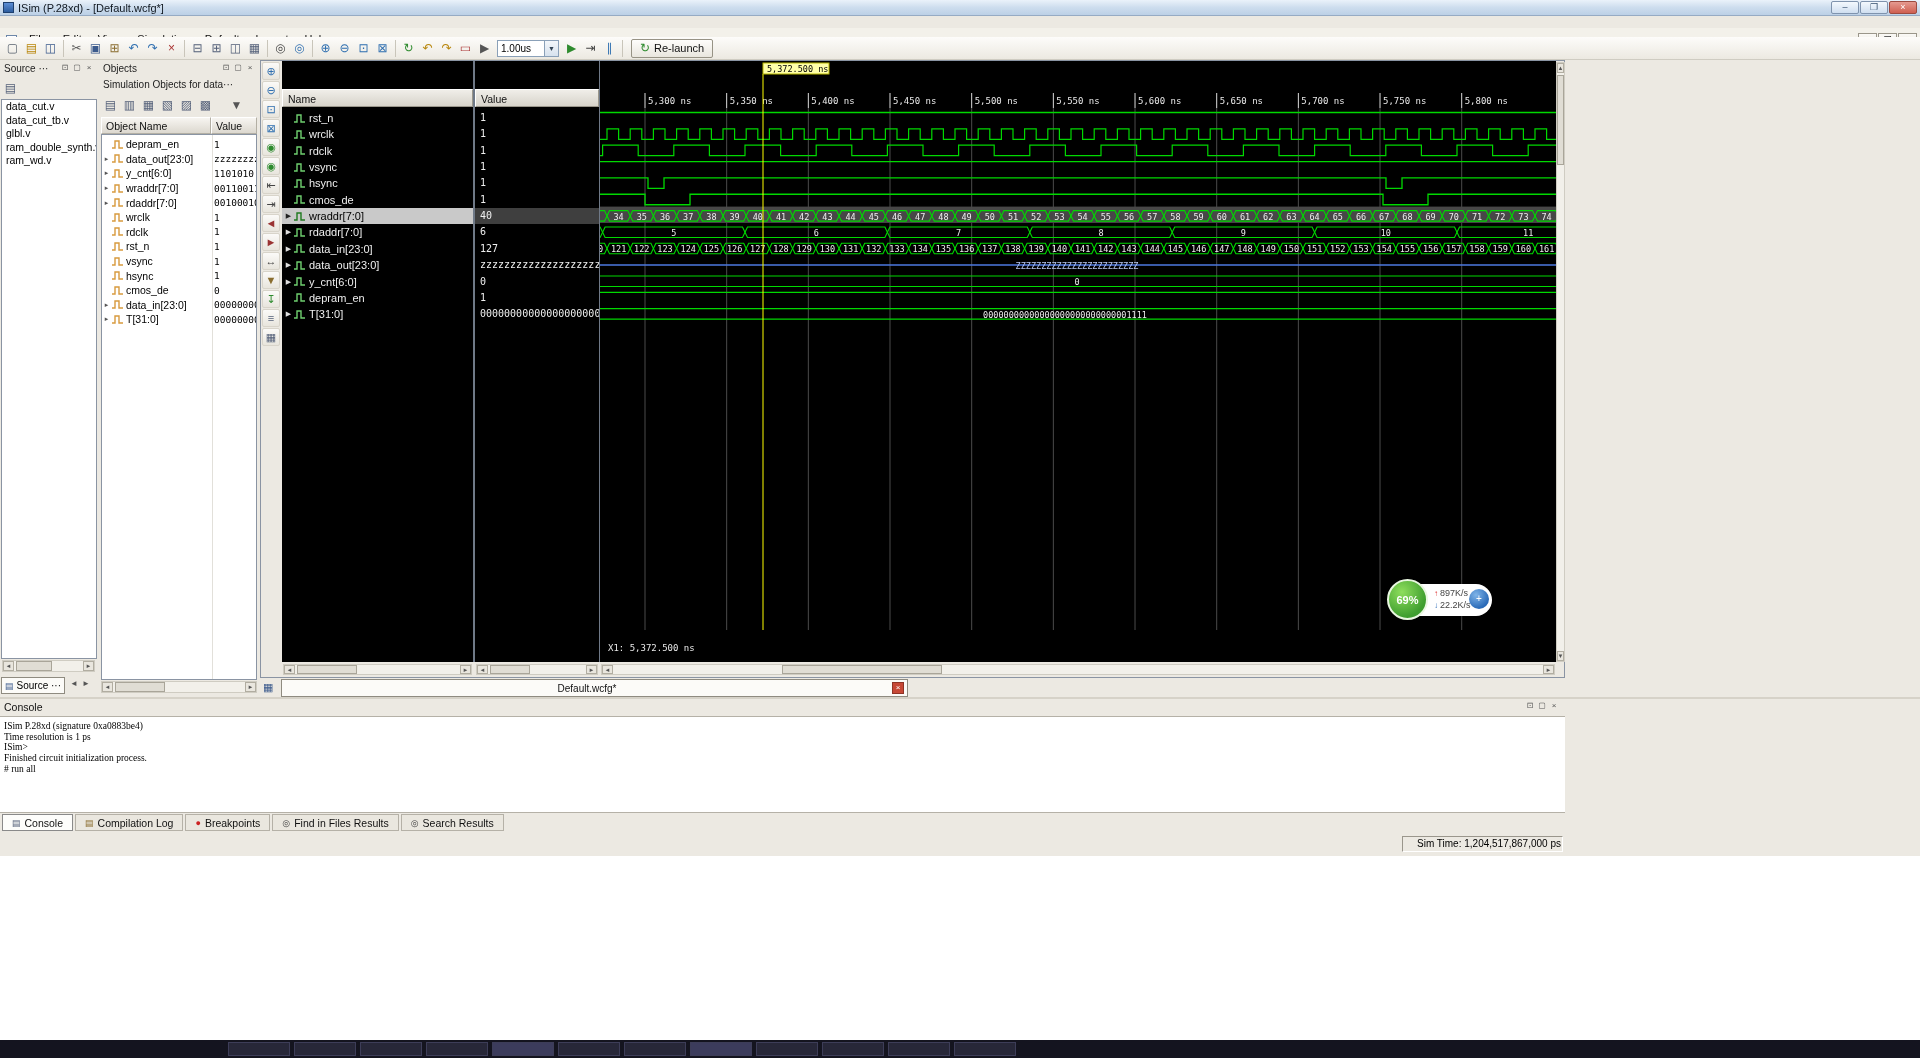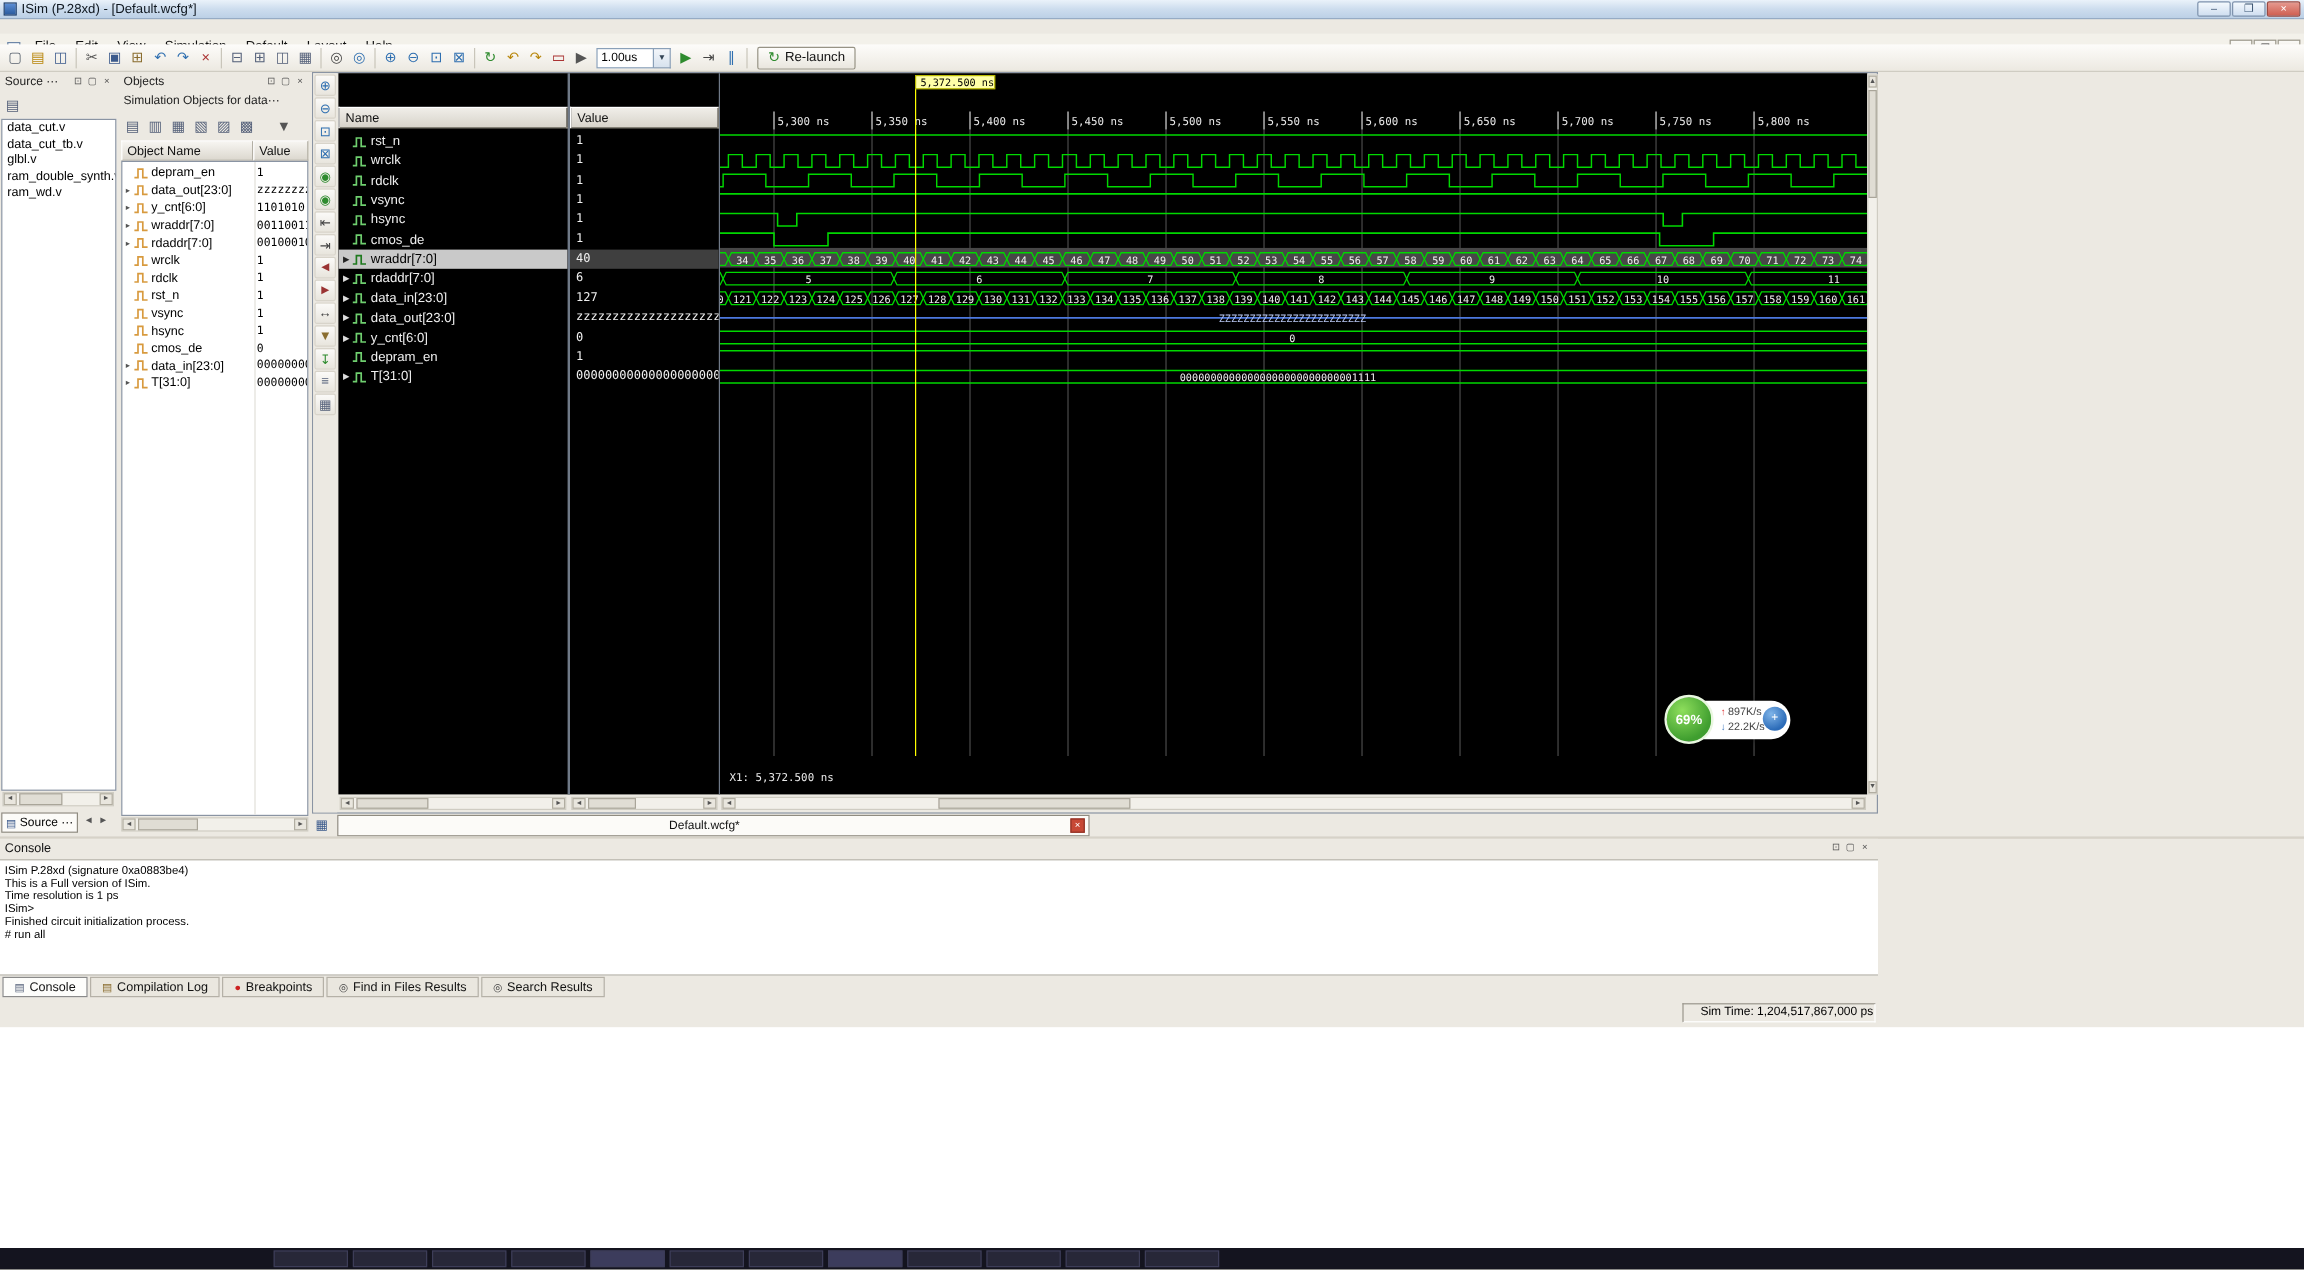"ISim P.28xd (signature 0xa0883be4)" #console-body { font-family: Liberation Sans, sans-serif -> Liberation Serif, serif }
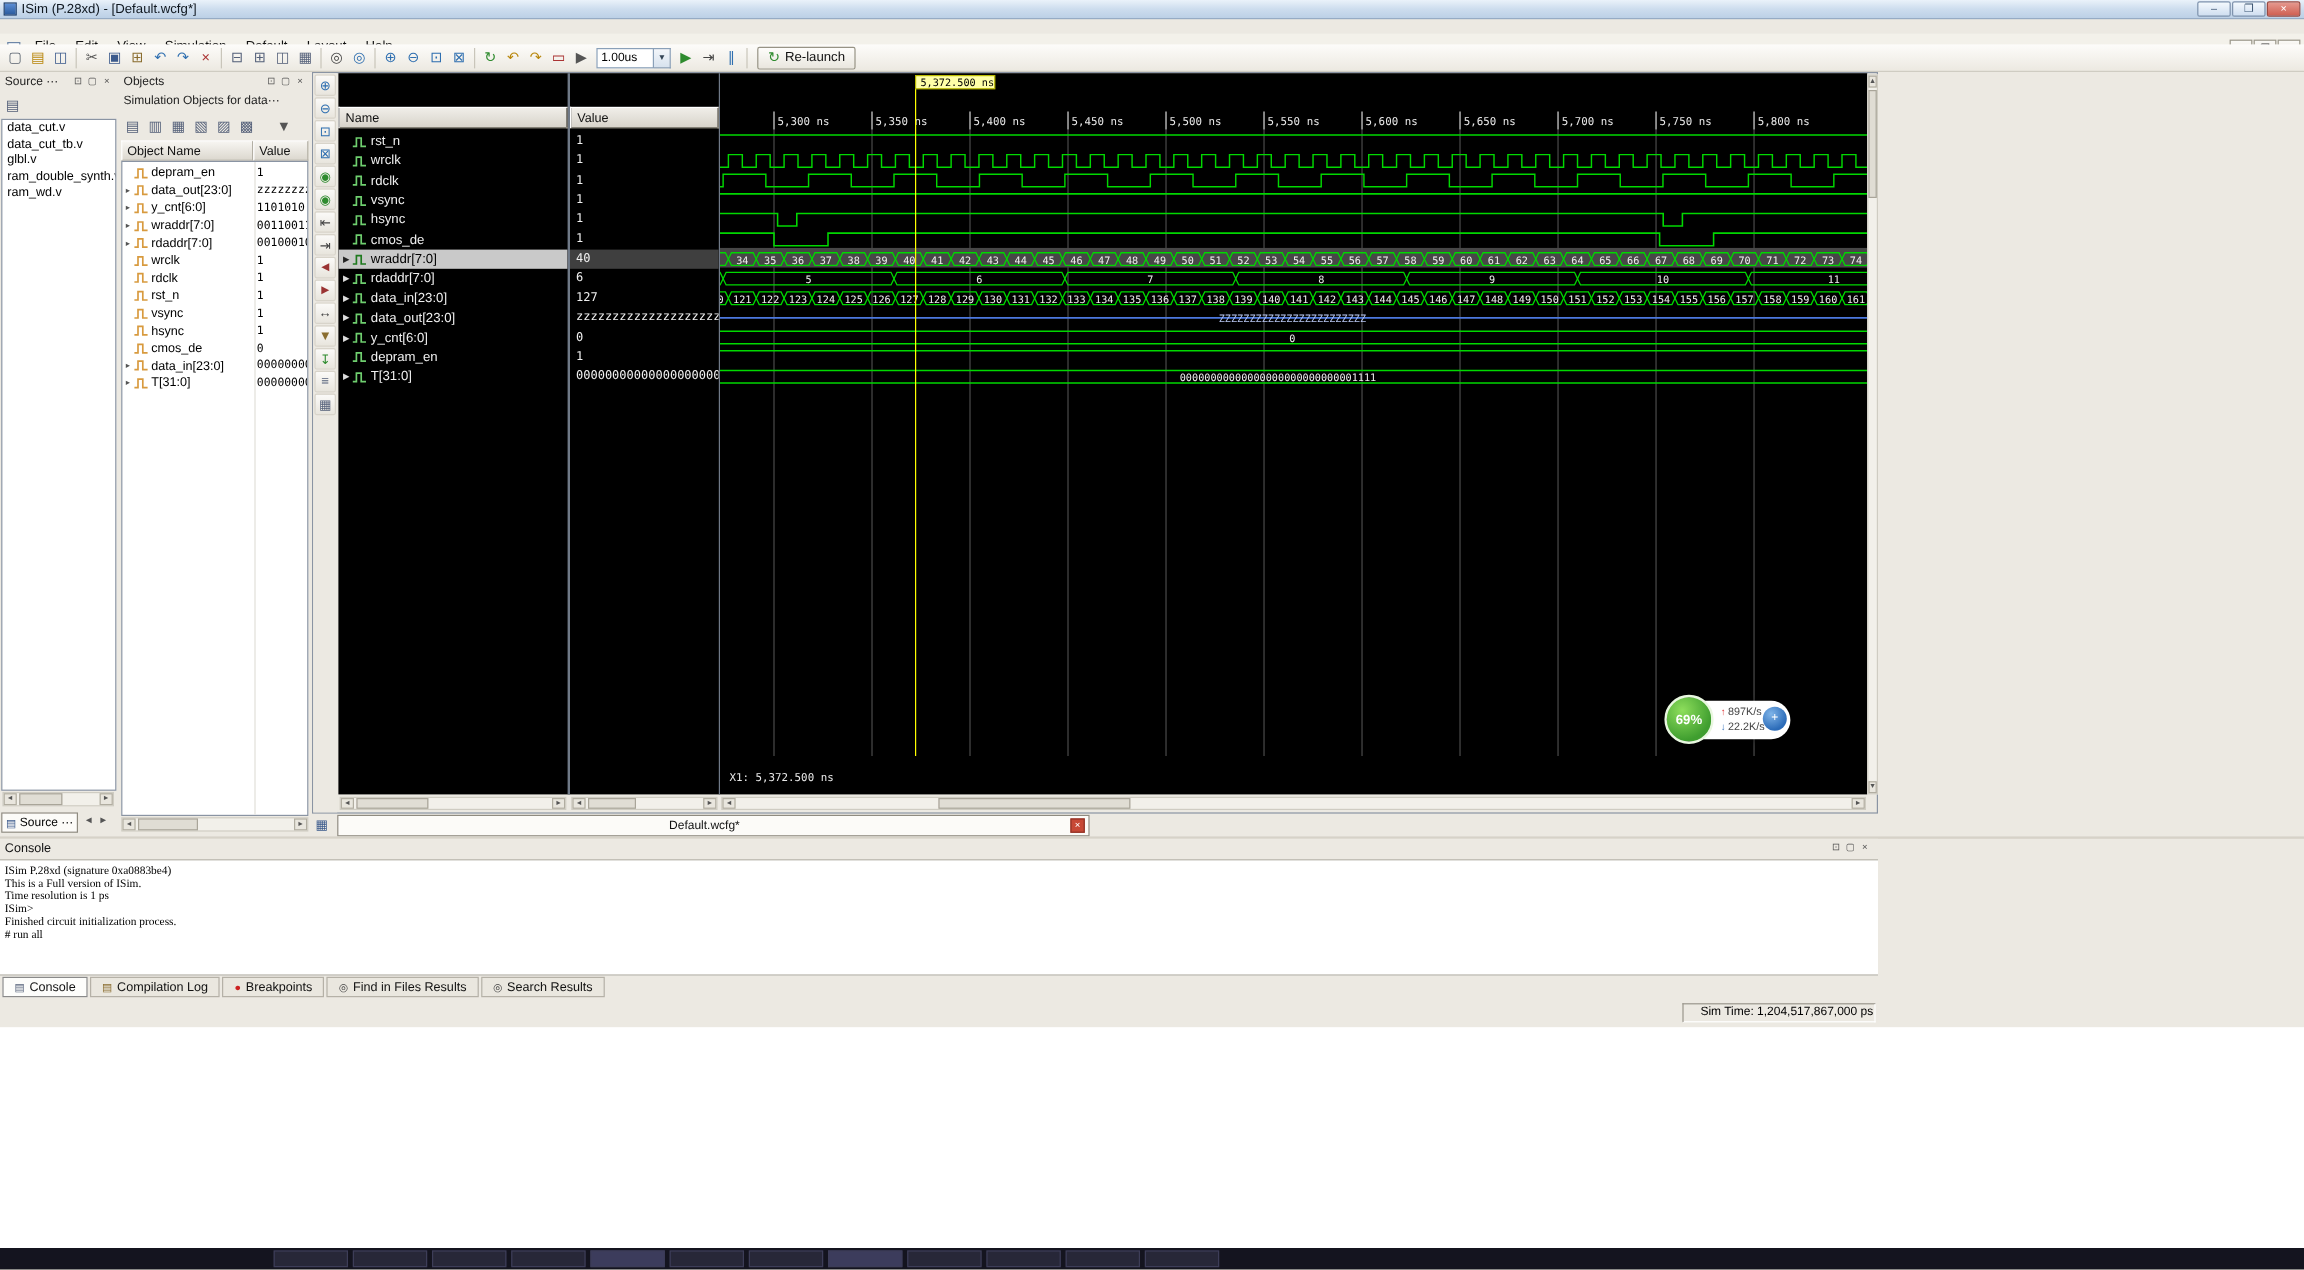"This is a Full version" div.cline { html: <div>This is a Full version of ISim.</div> -> none }
